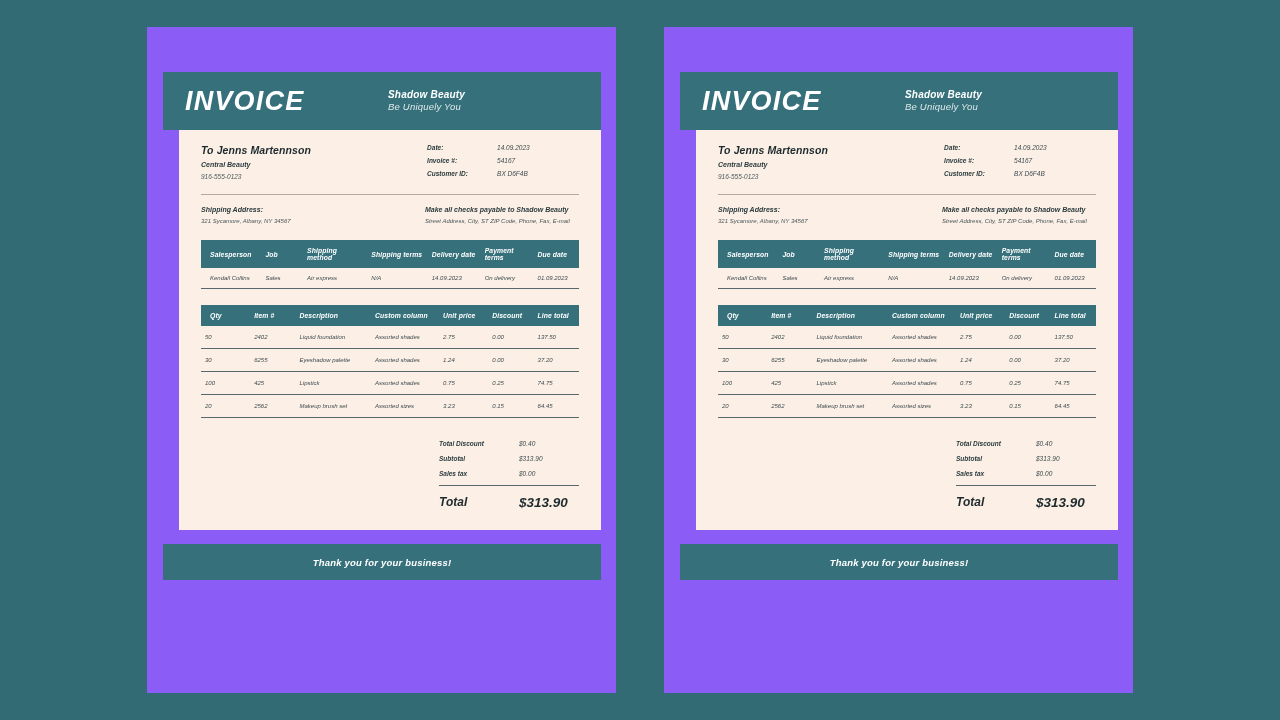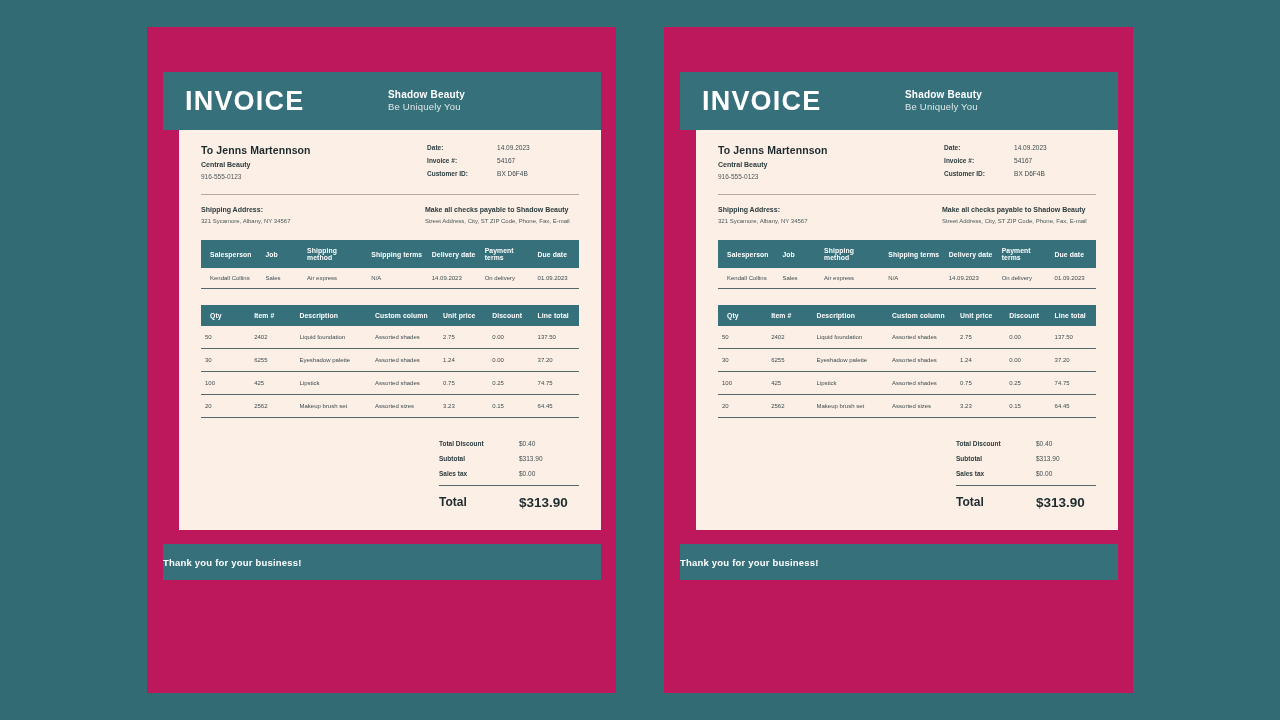"INVOICE" .page { background: #be185d -> #8b5cf6; font-style: none -> italic }
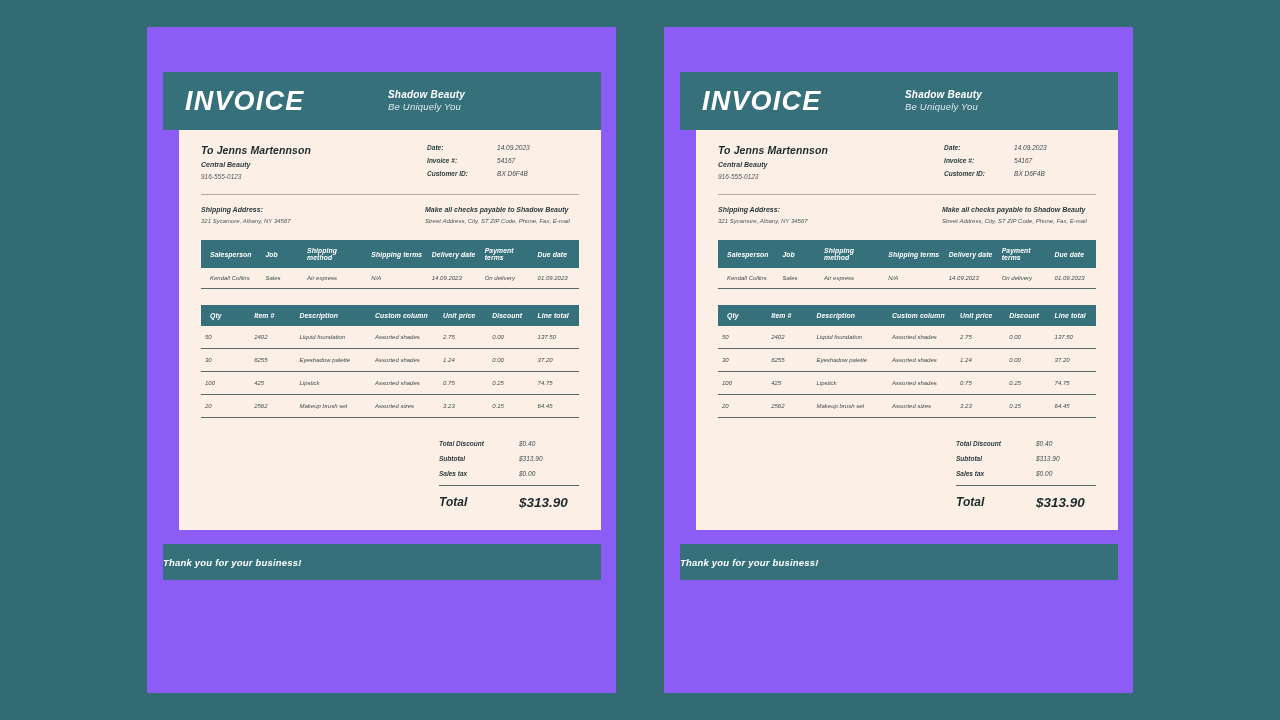"Thank you for your business!" .foot-band { justify-content: flex-start -> center }
